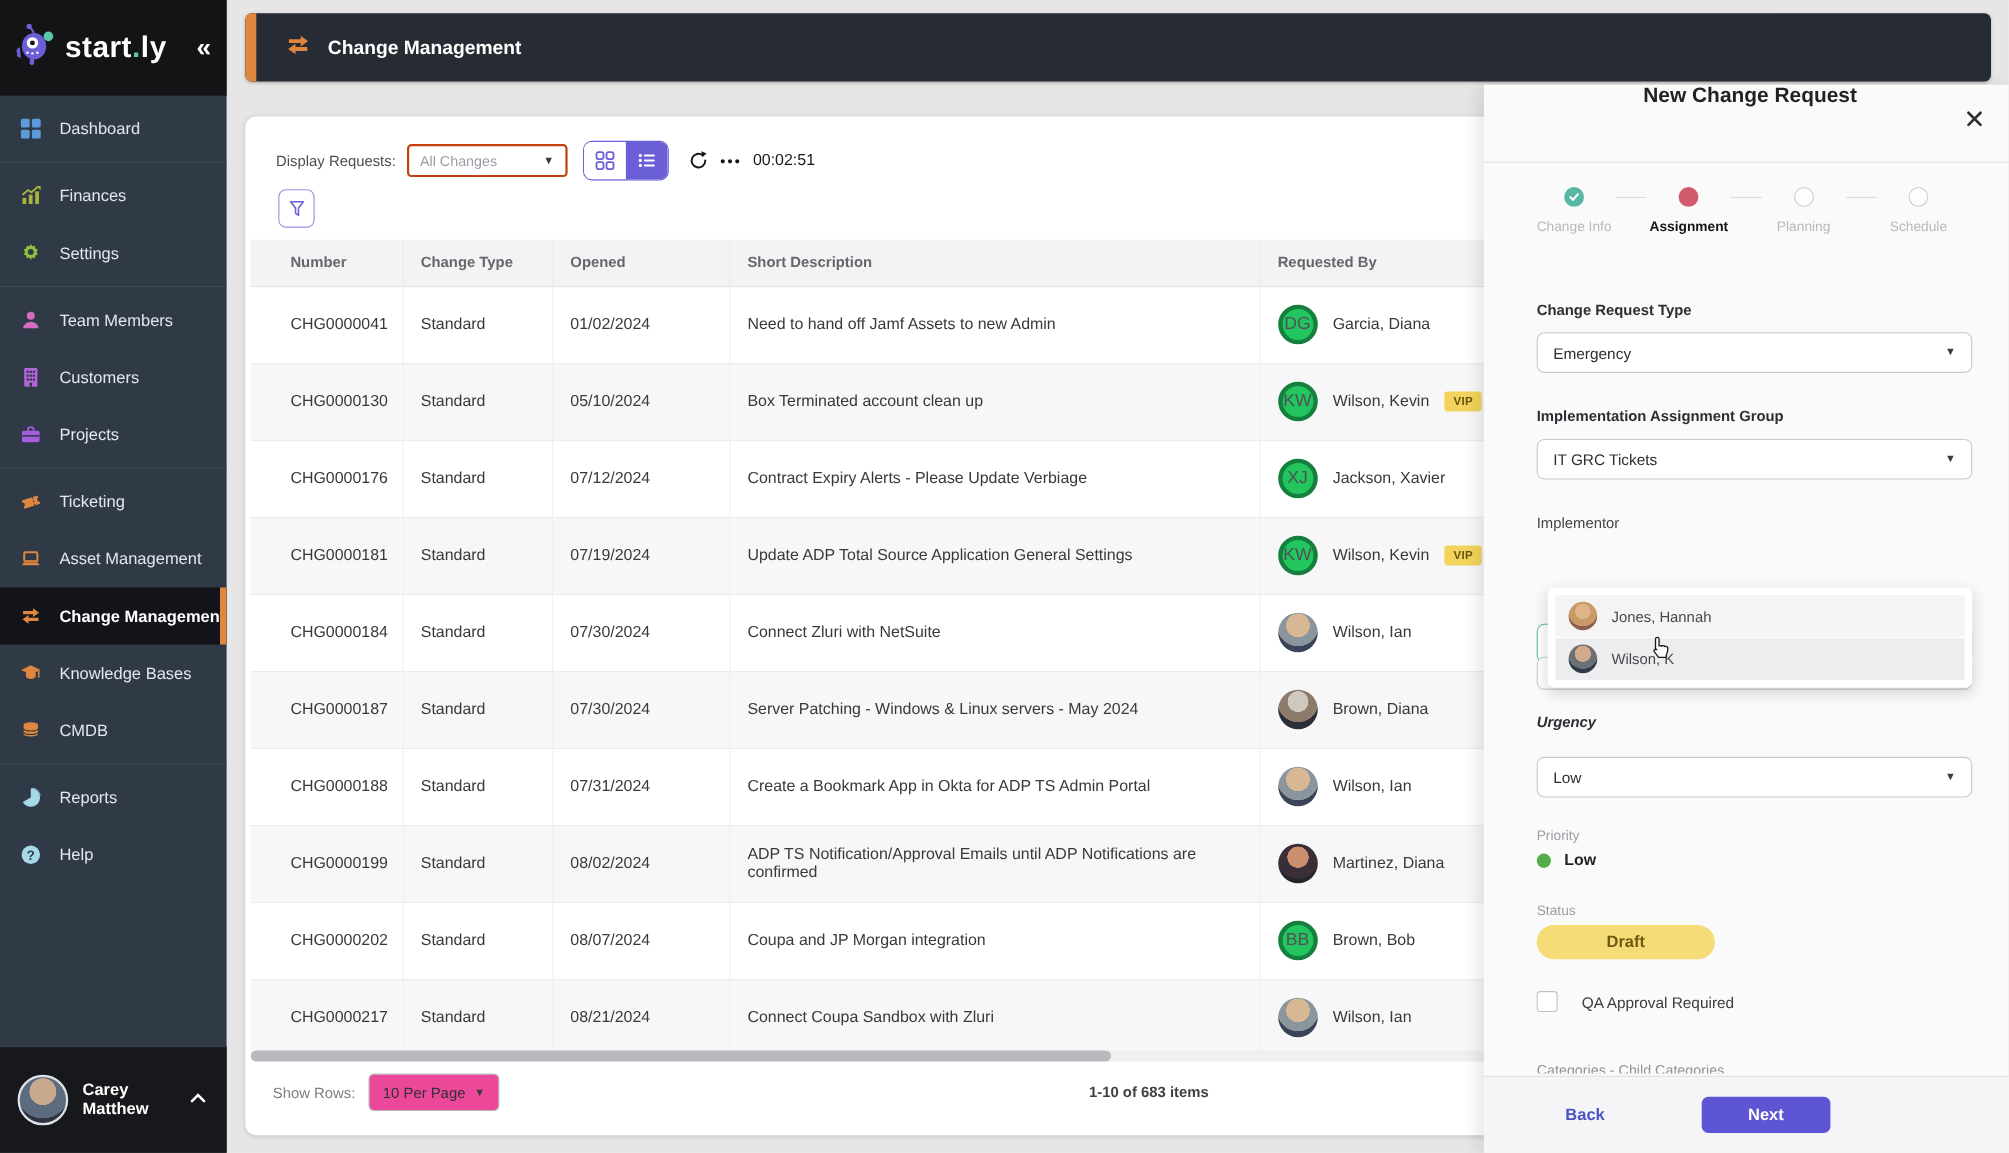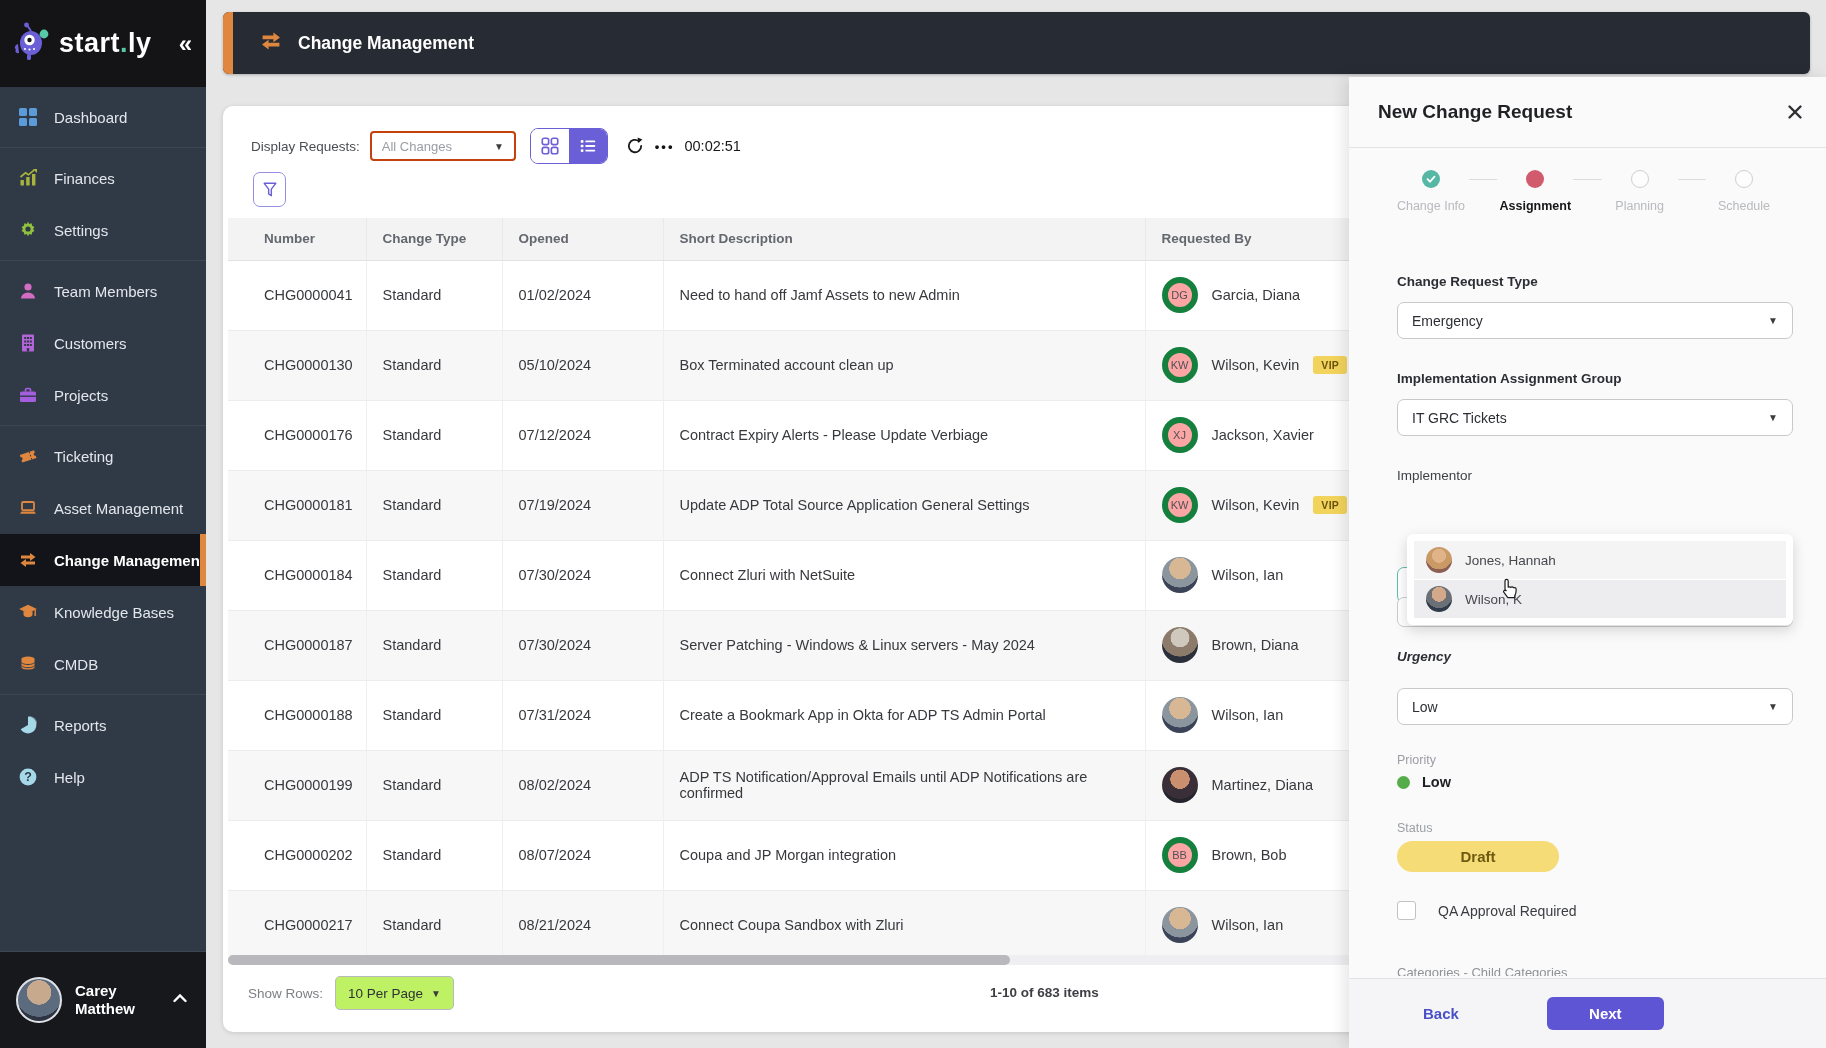"New Change Request" .panel-header { flex-direction: none -> column }
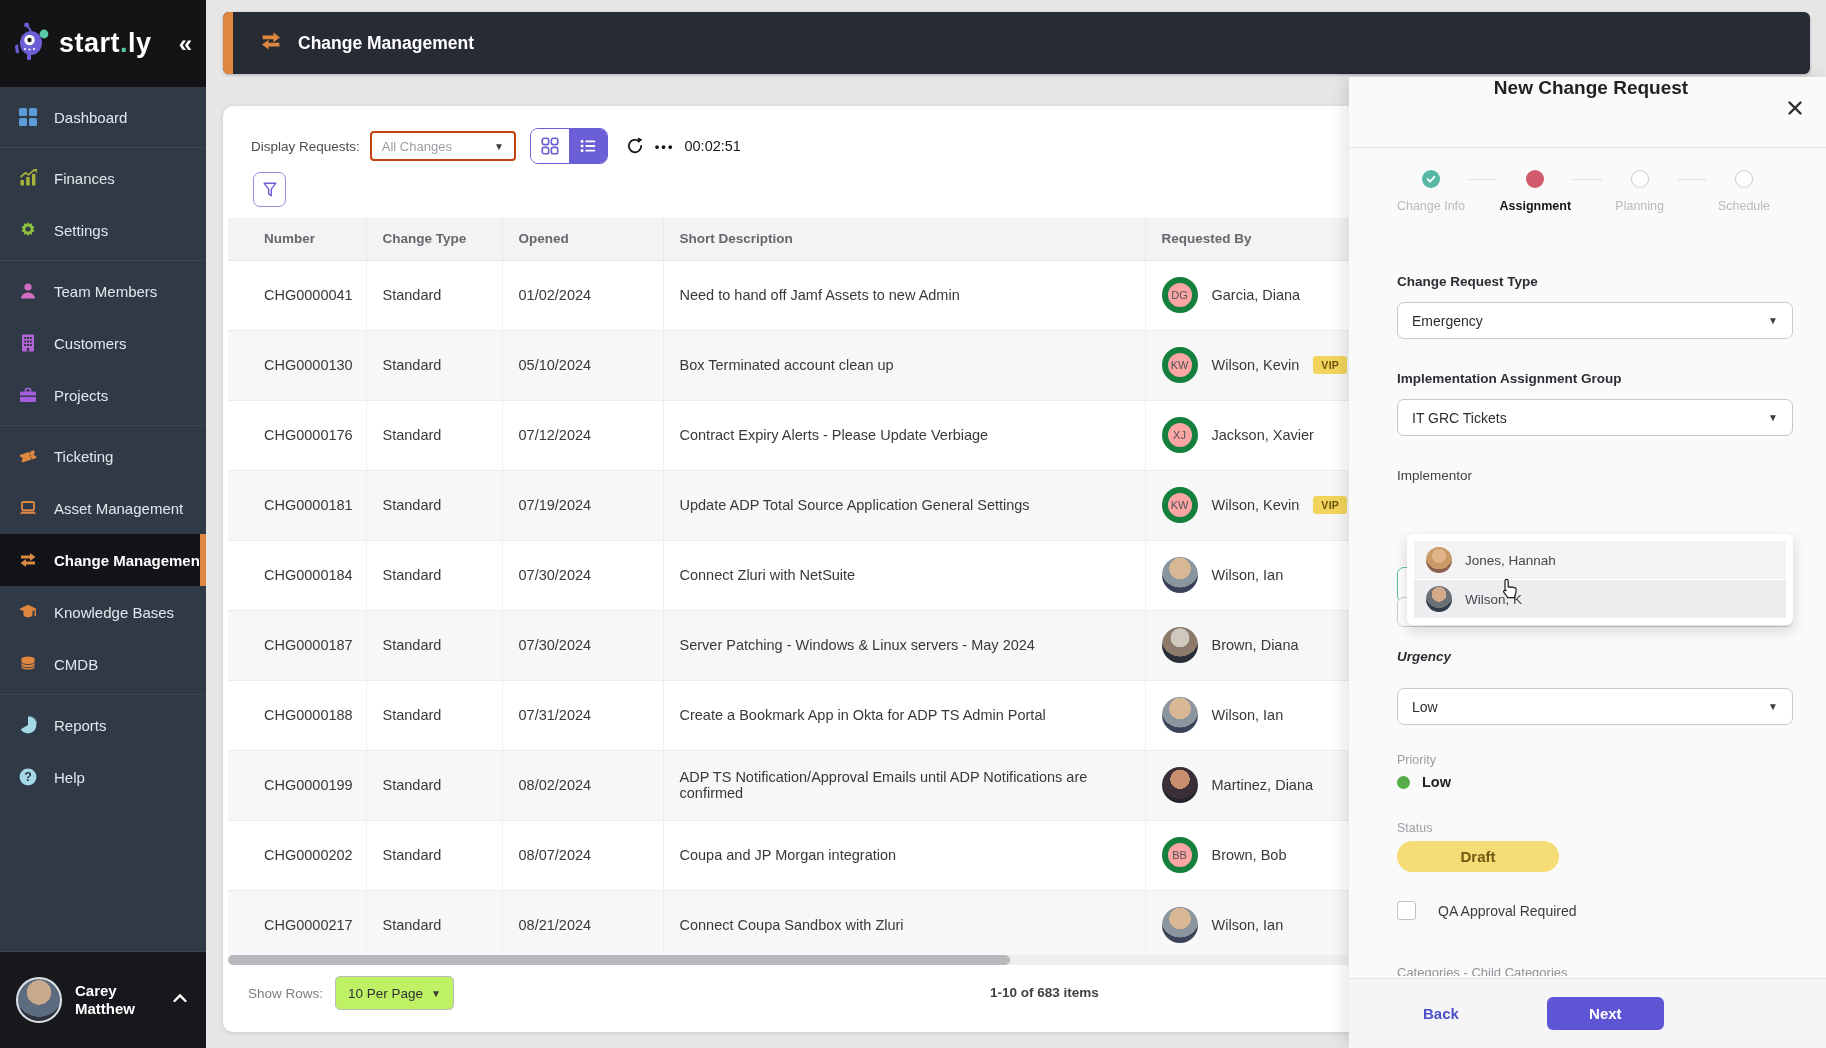"DG" .avatar.init { background: #fca5a5 -> #22c55e; border: 6px solid #15803d -> 4px solid #15803d; font-size: 11px -> 16px }
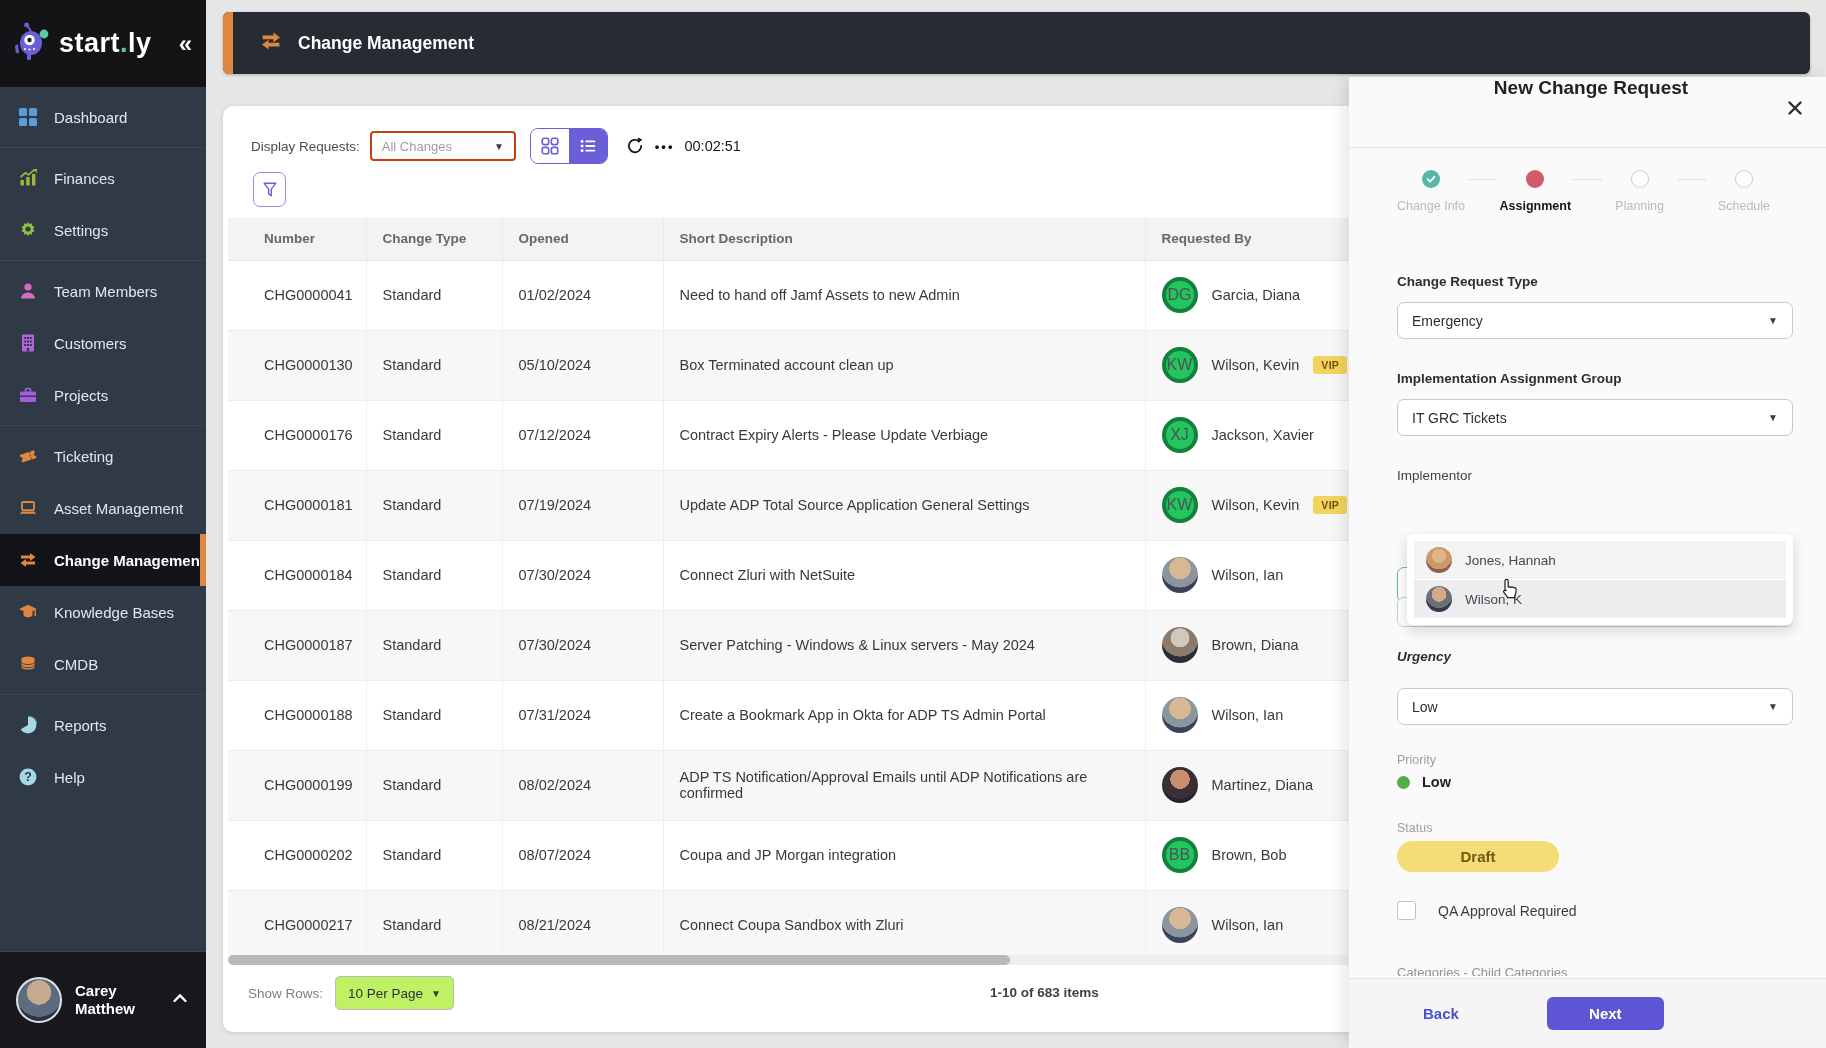"10 Per Page" .pg-select { background: #bef264 -> #ec4899 }
